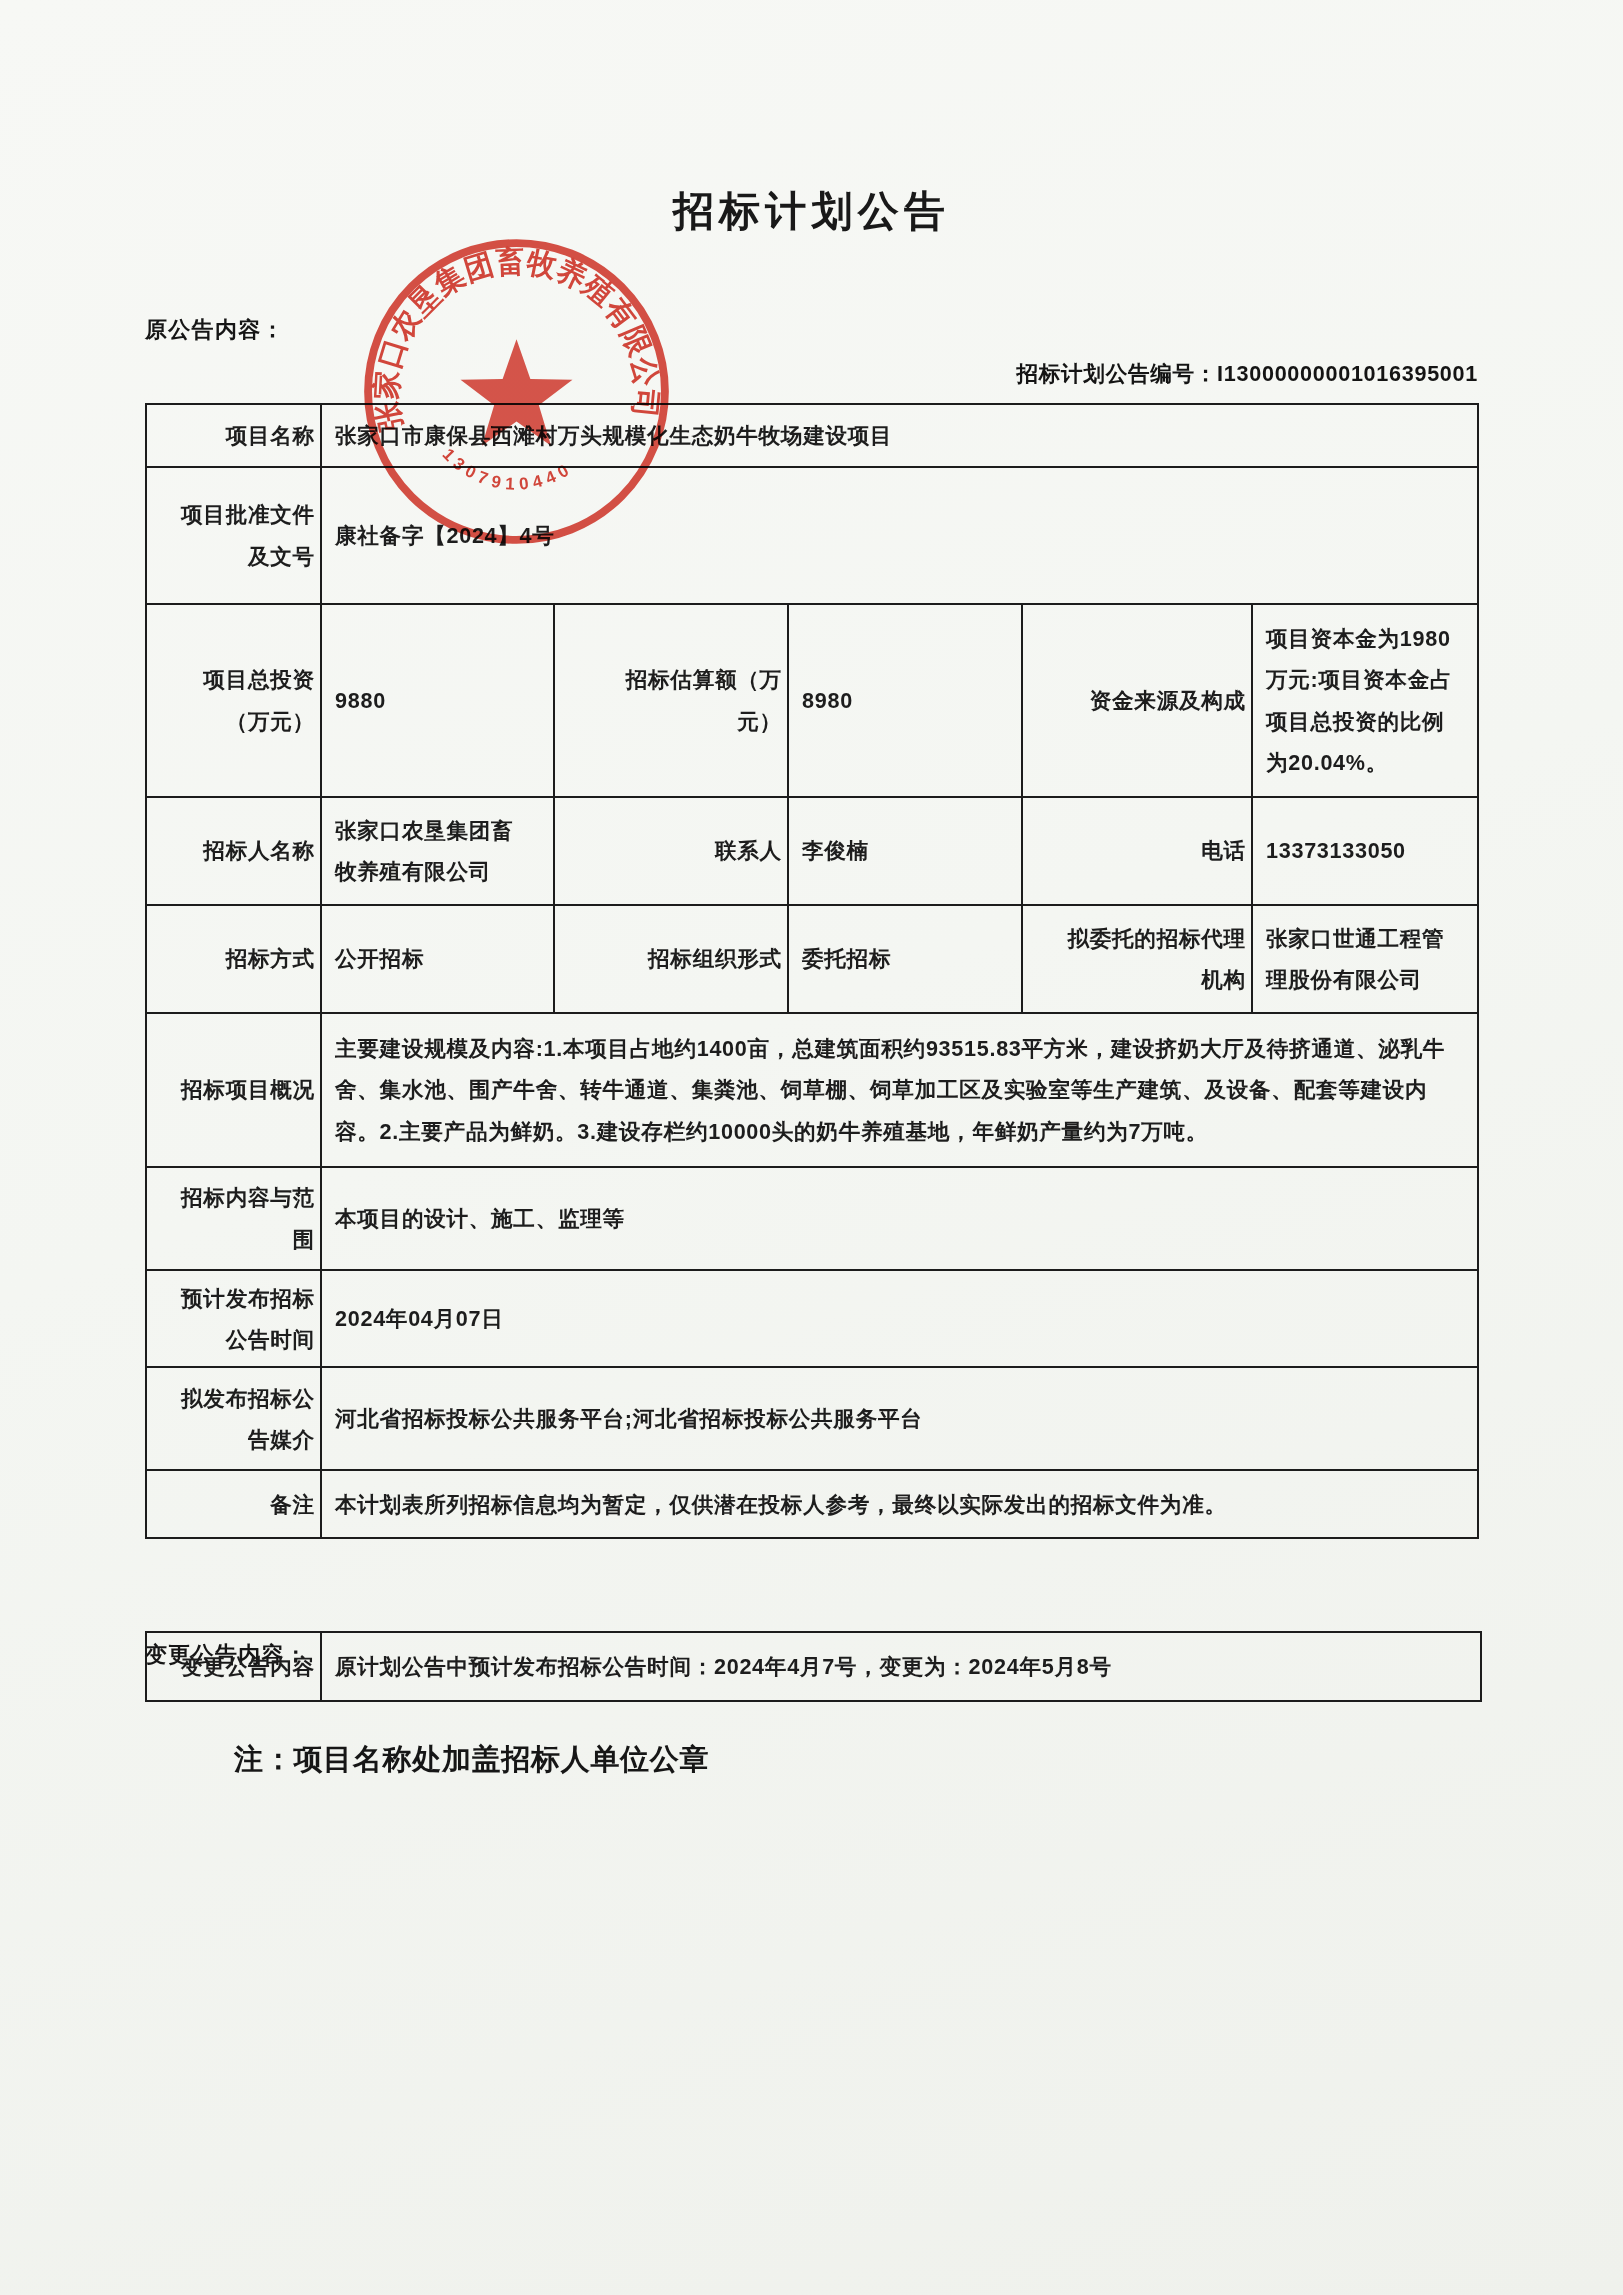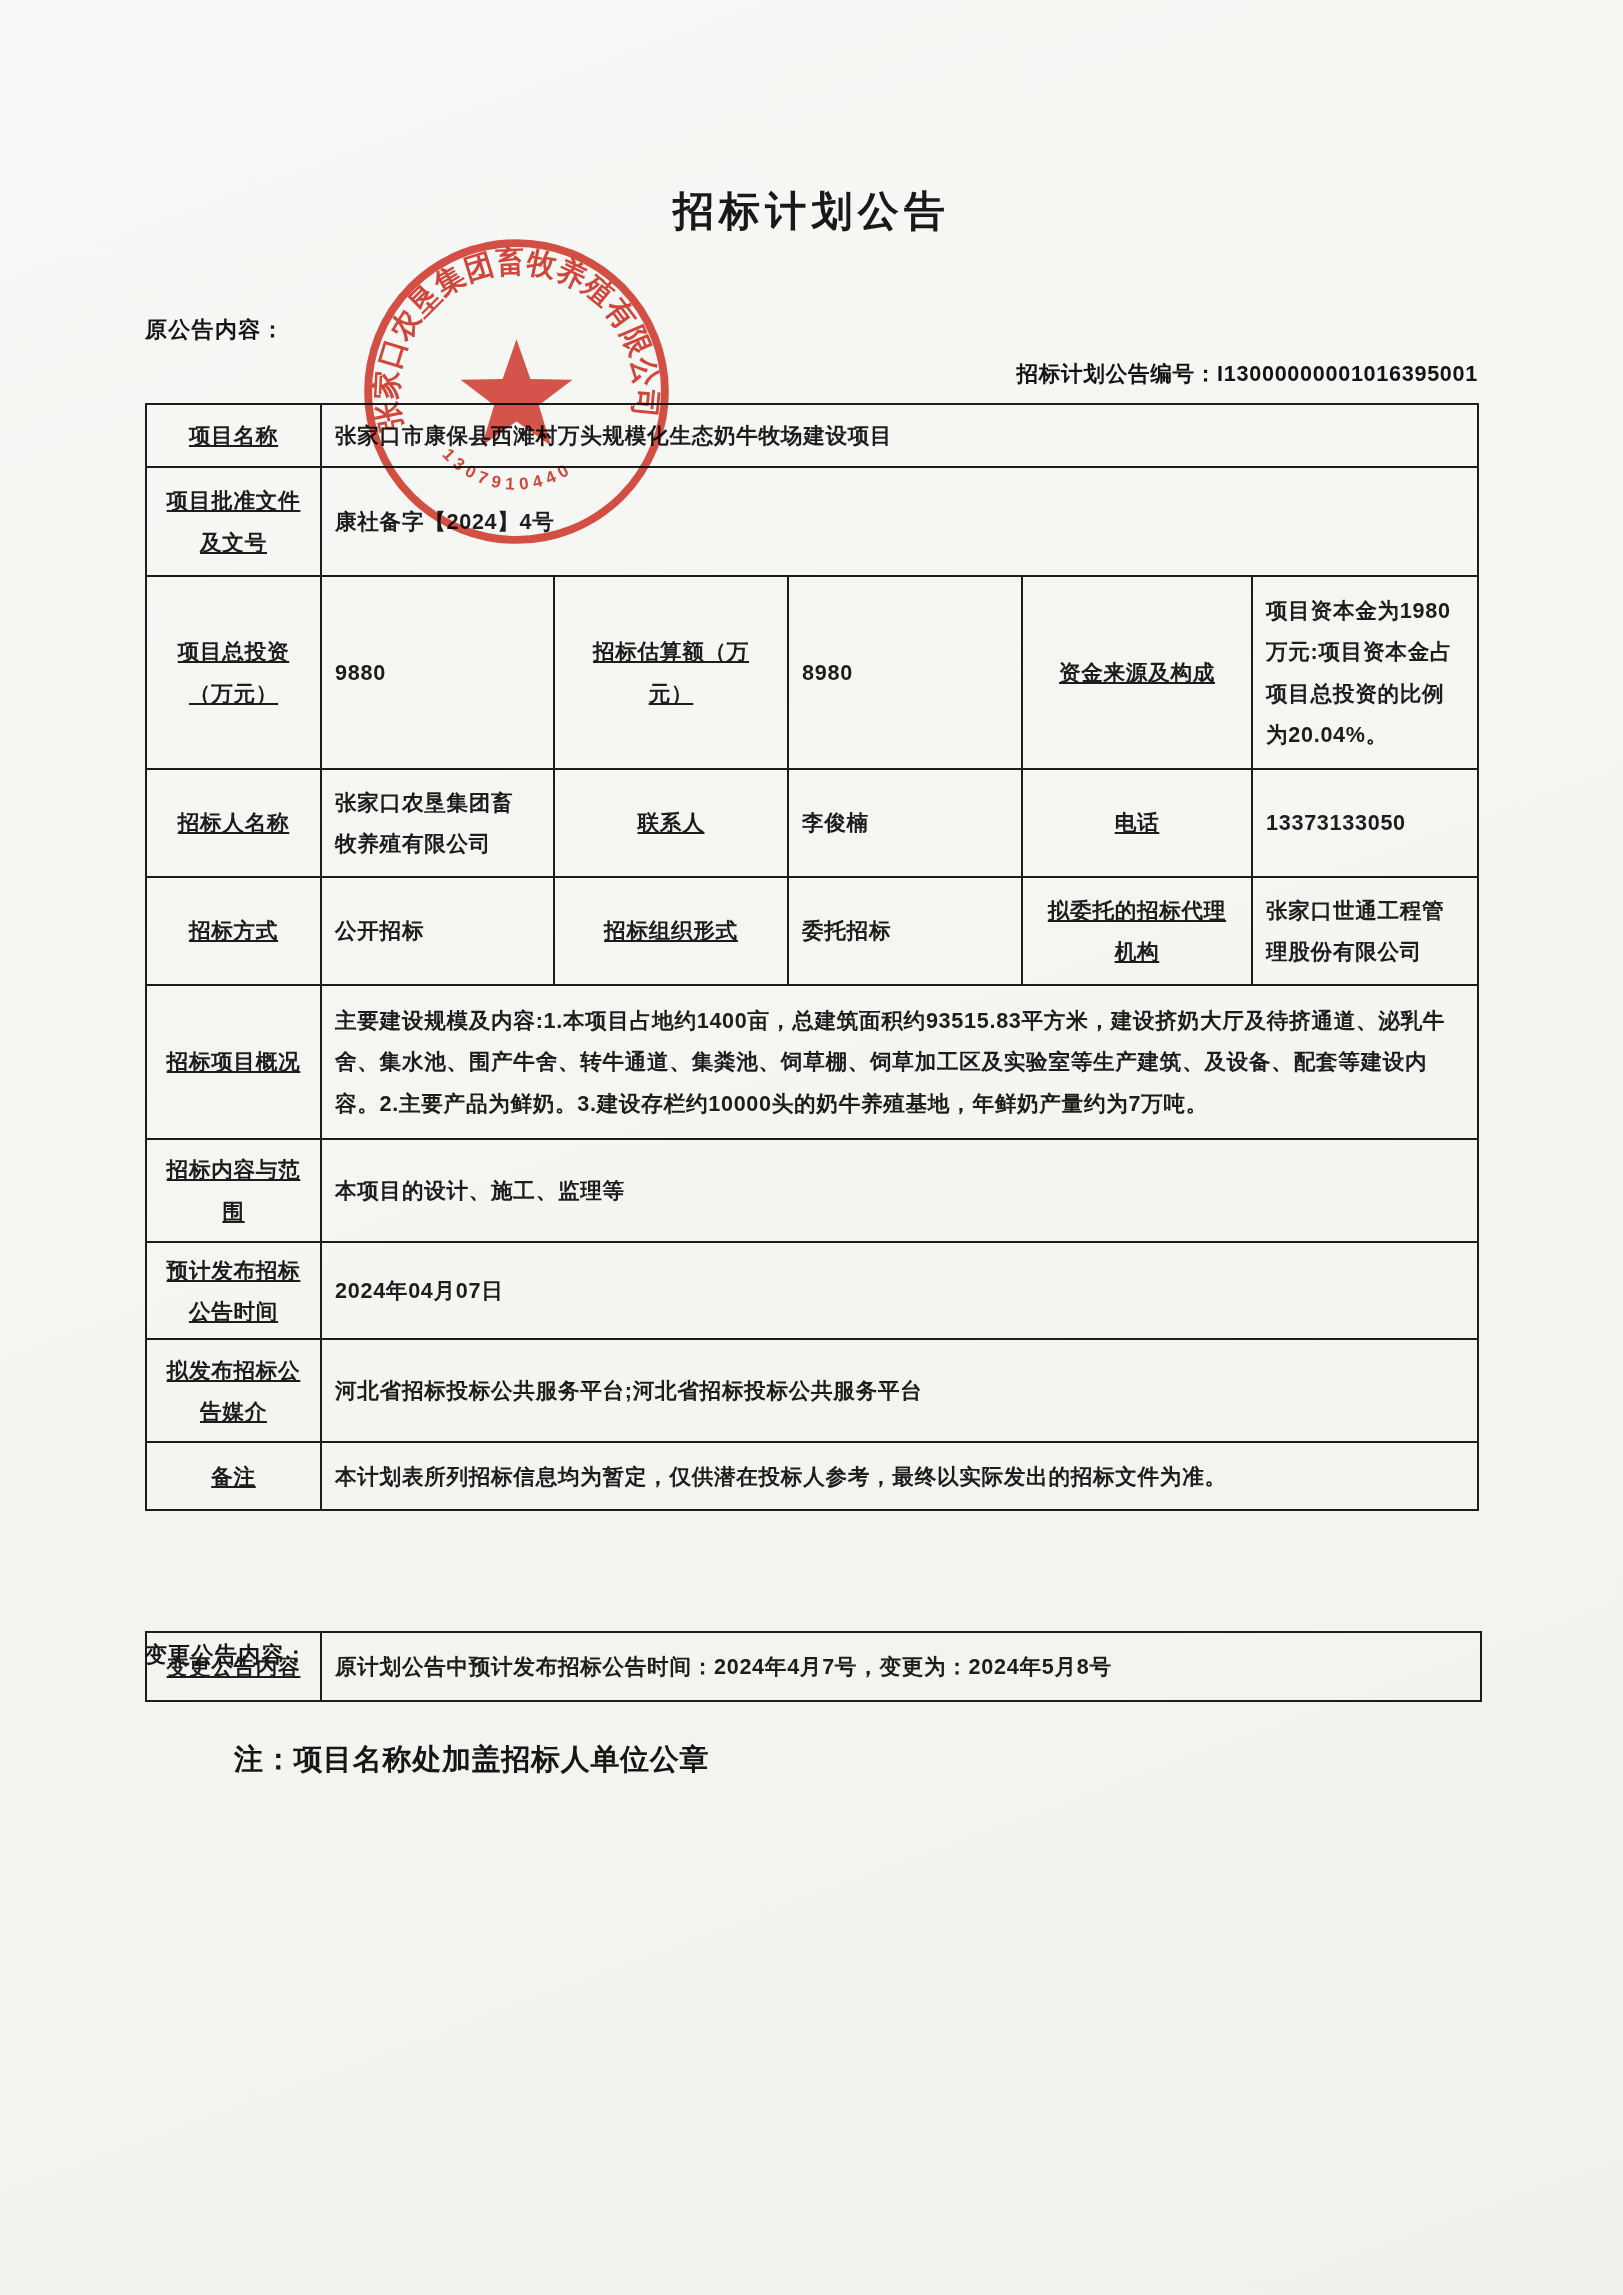"项目名称" .grid td.lbl { text-align: center -> right; text-decoration: underline -> none }
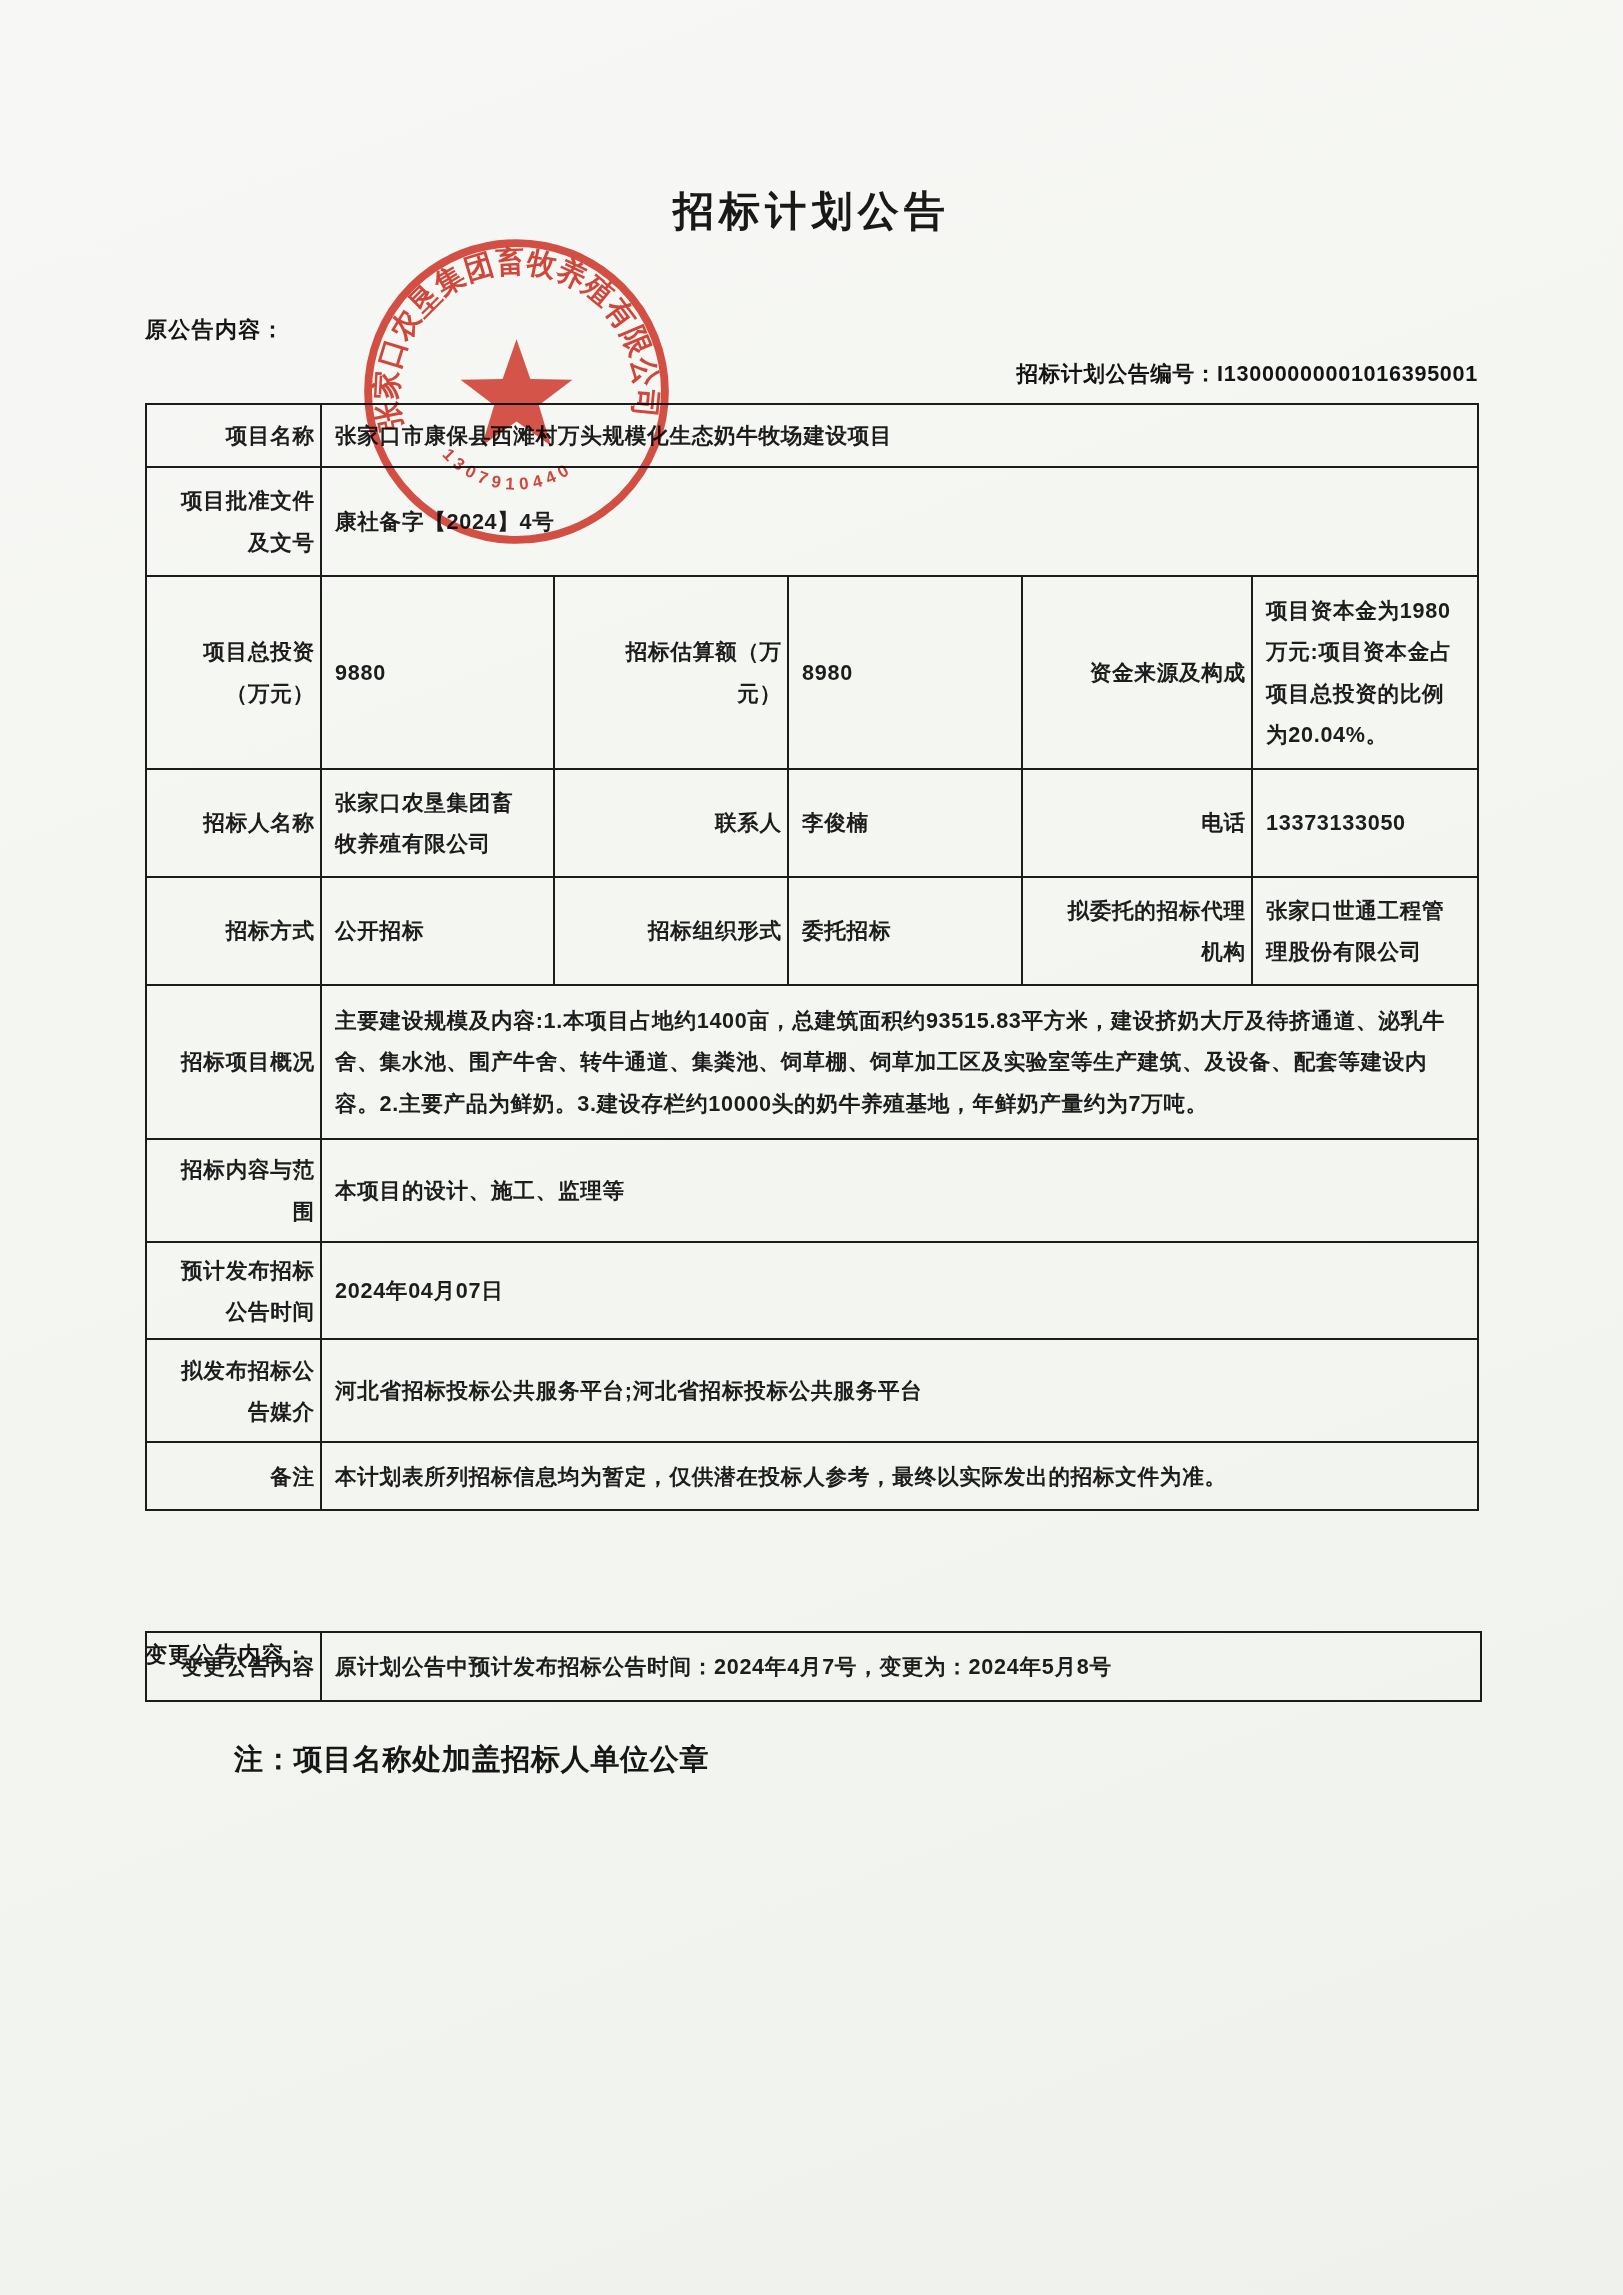"项目批准文件" tr.r2 { height: 109px -> 137px }
